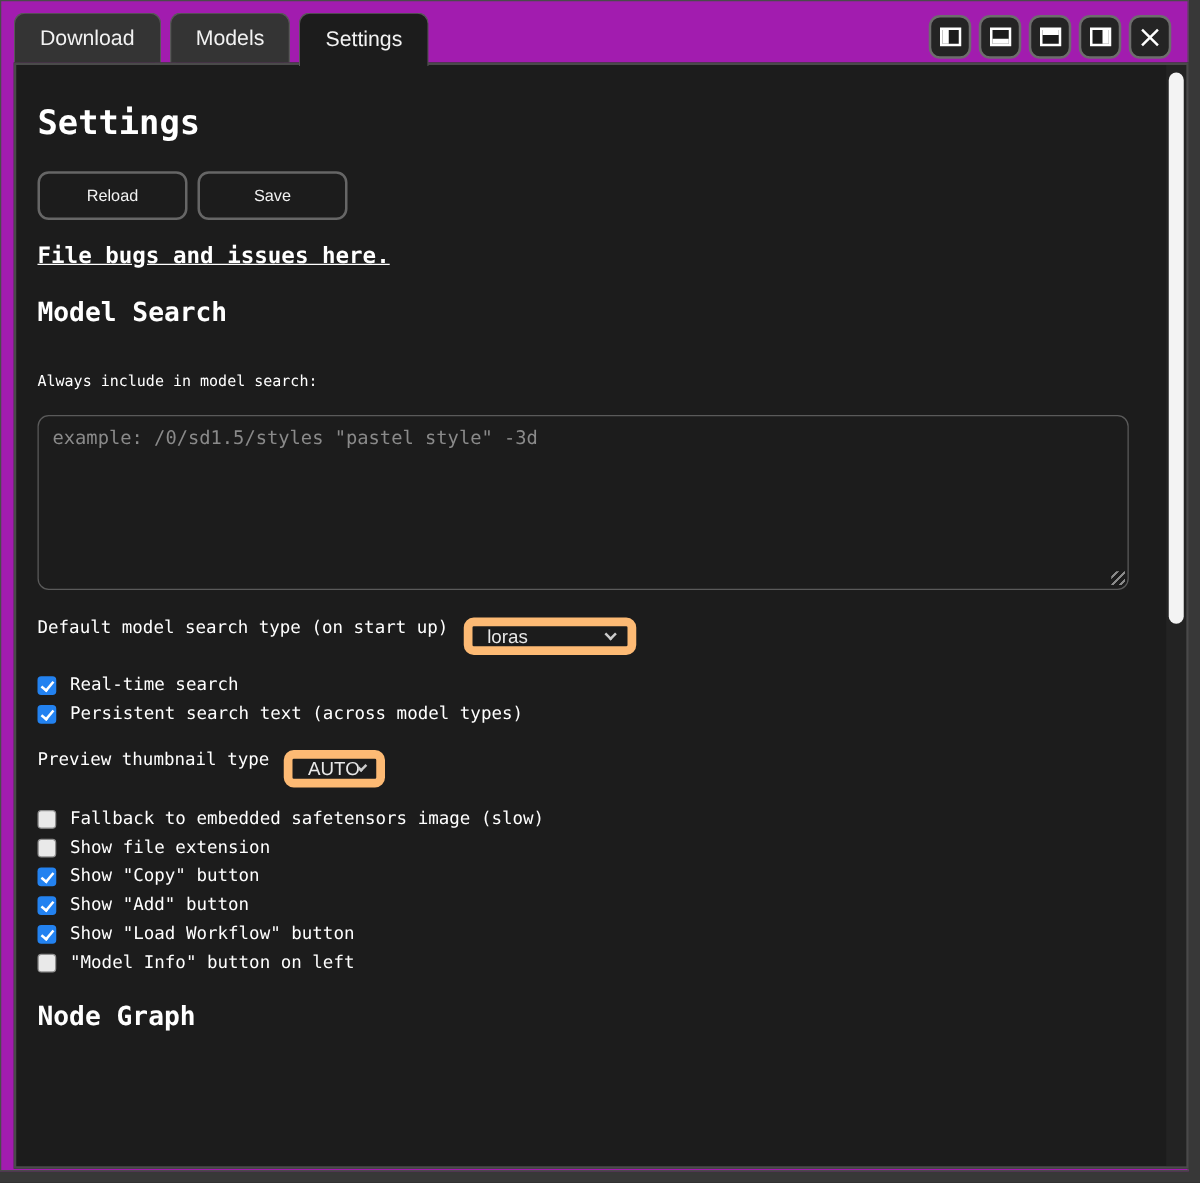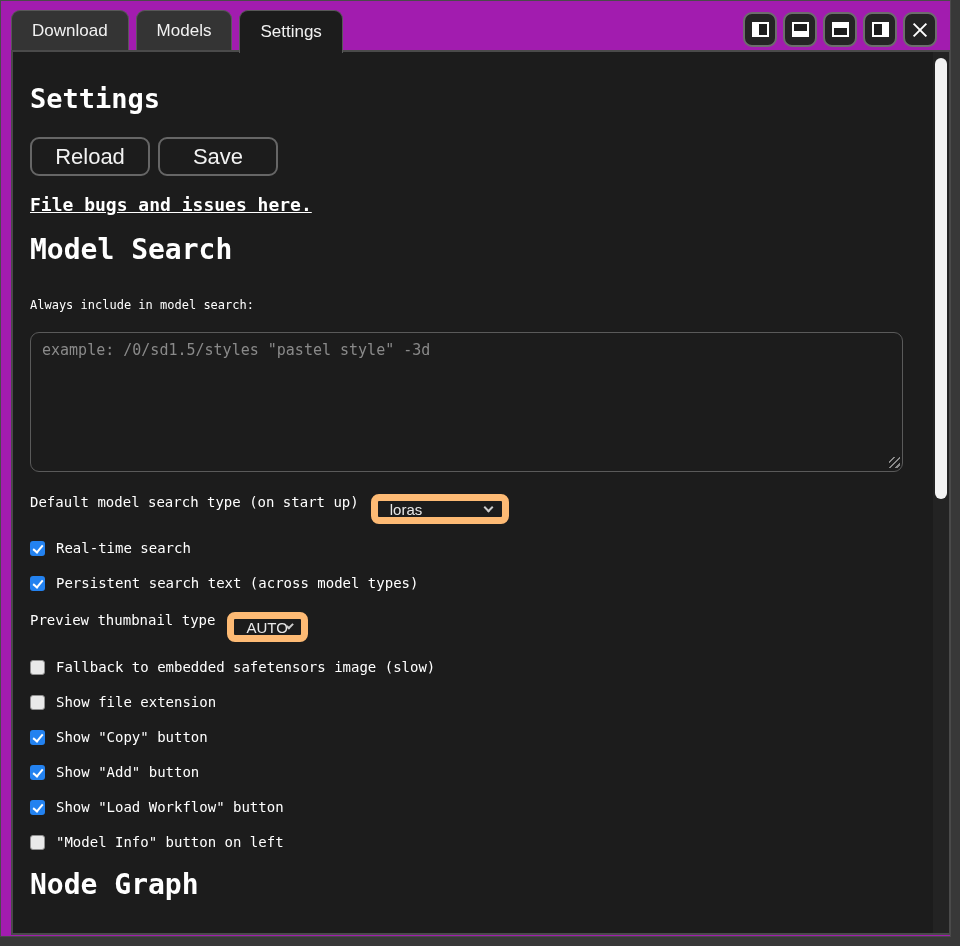"Reload" .btn { font-size: 22px -> 13px }
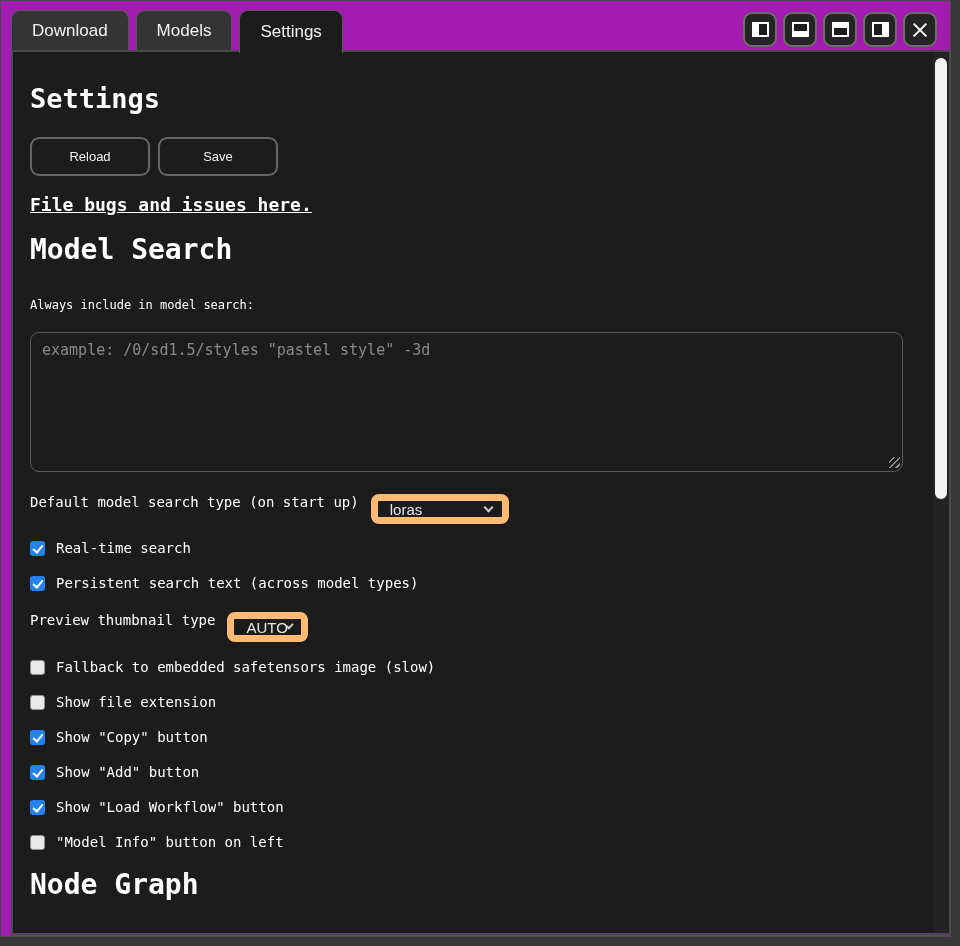"Model Search" h2.section { font-size: 28px -> 21px }
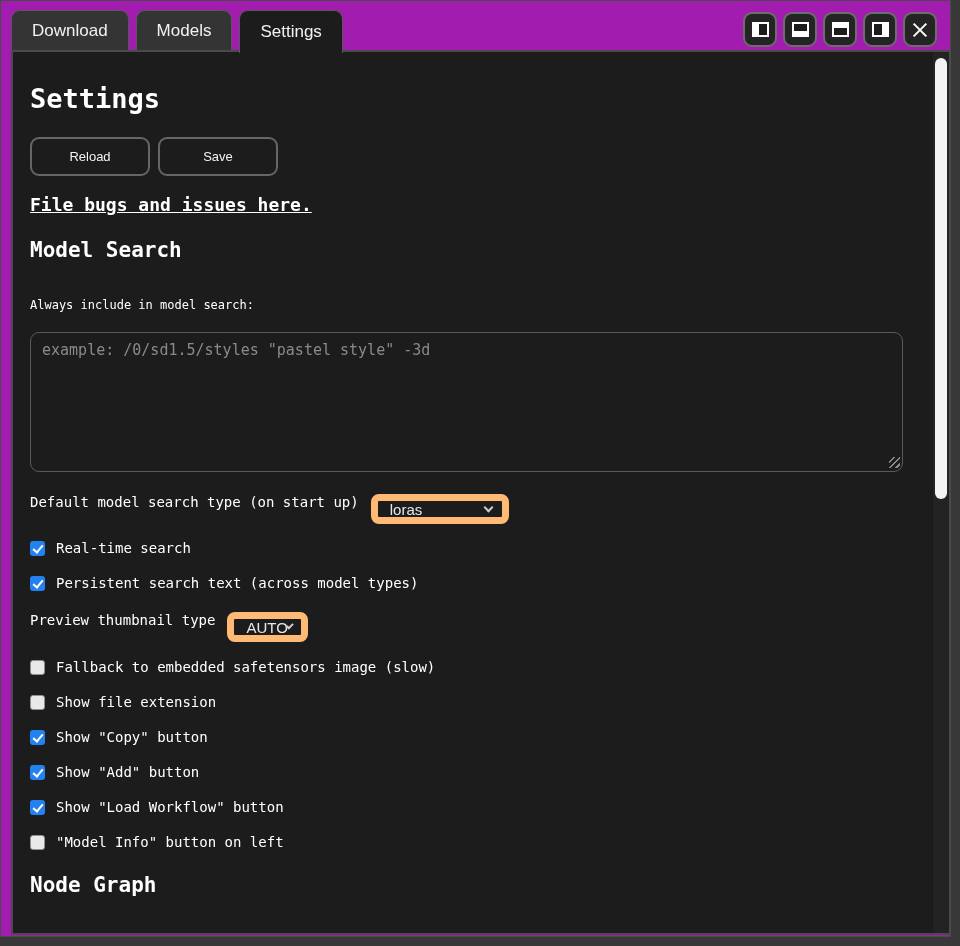"Persistent search text (across model" .cbrow { margin-top: 20px -> 8px }
